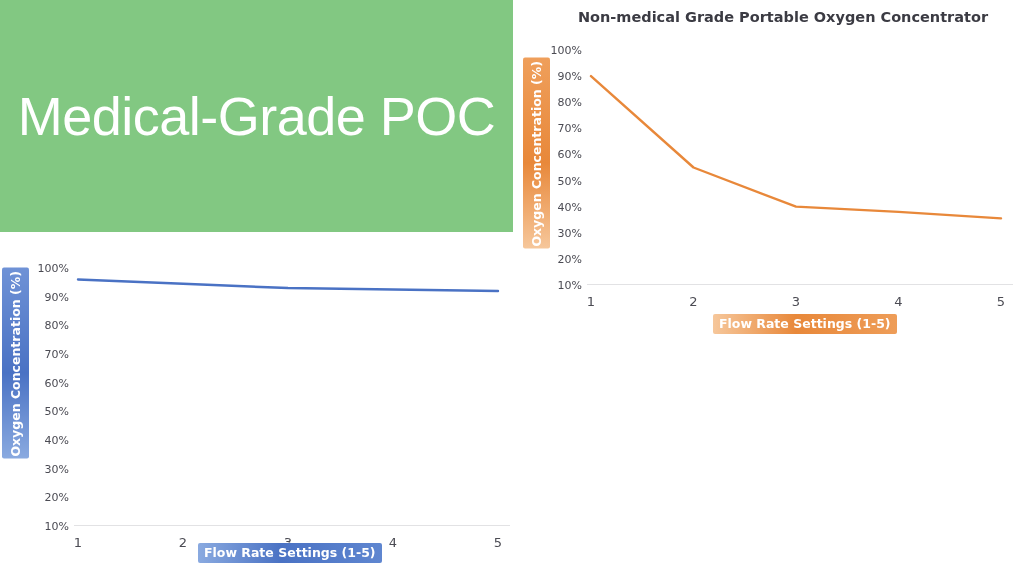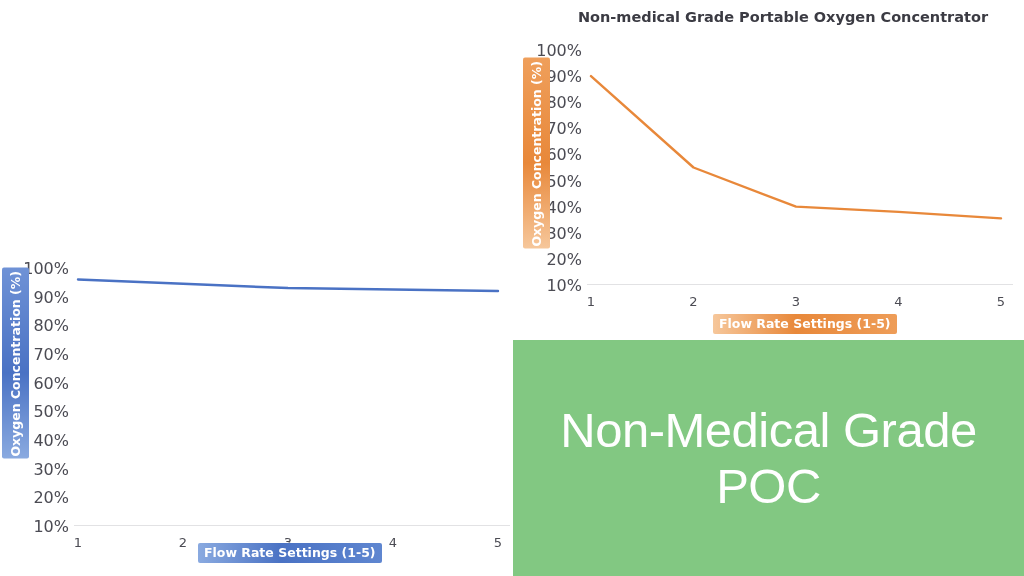"100%" .ytick { font-size: 16px -> 11px }
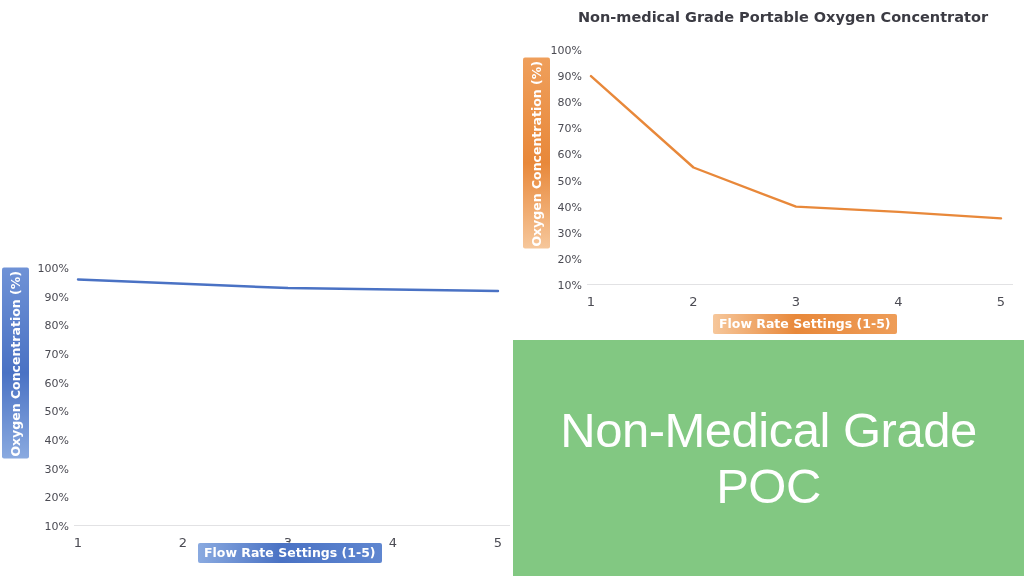"Medical-Grade POC" div.green-panel { html: none -> <div> <div>Medical-Grade POC</div> </div> }
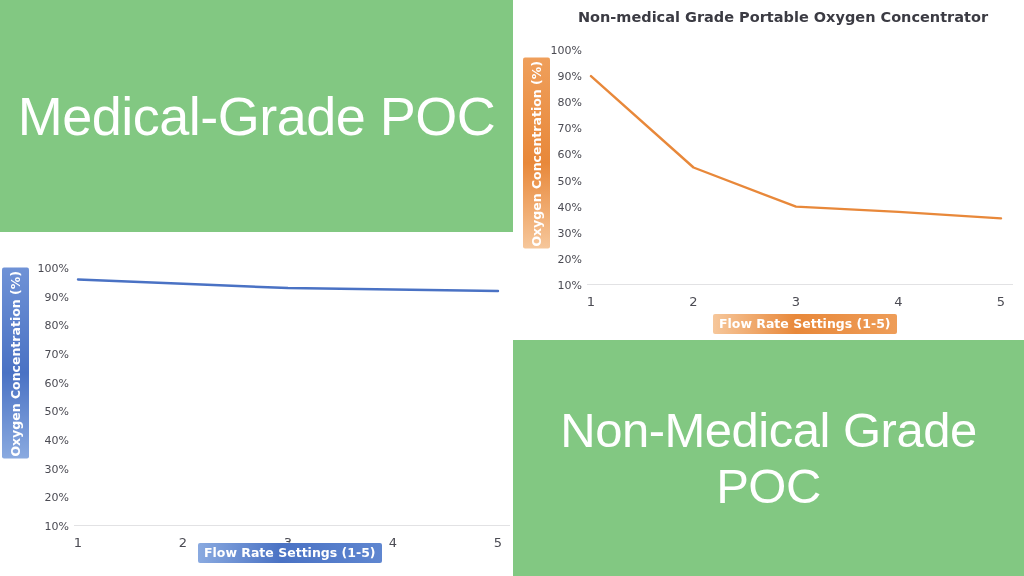"Non-Medical Grade POC" div.green-panel { html: <div> <div>Non-Medical Grade POC</div> </div> -> none }
